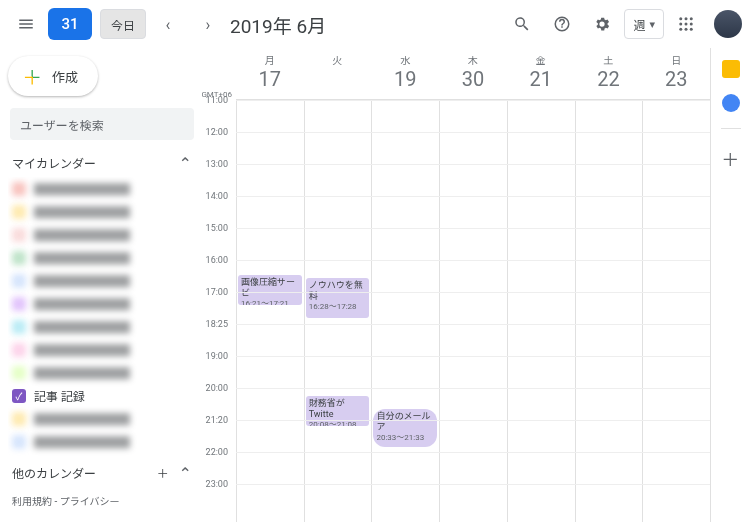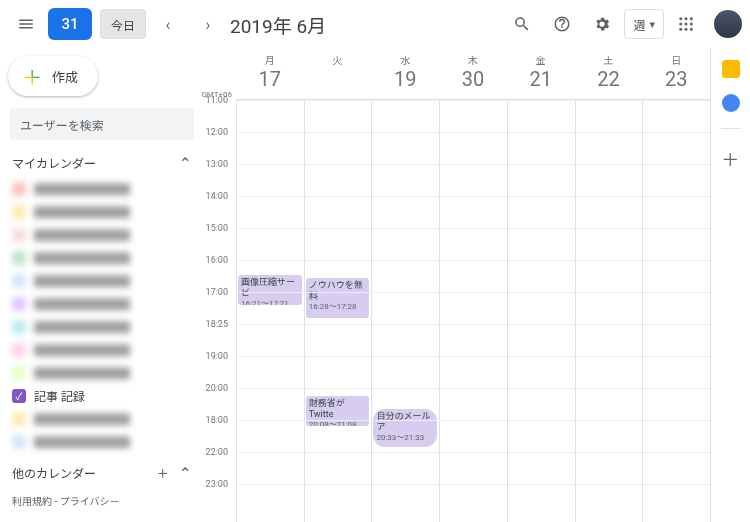"18:00" span { text: 18:00 -> 21:20 }
